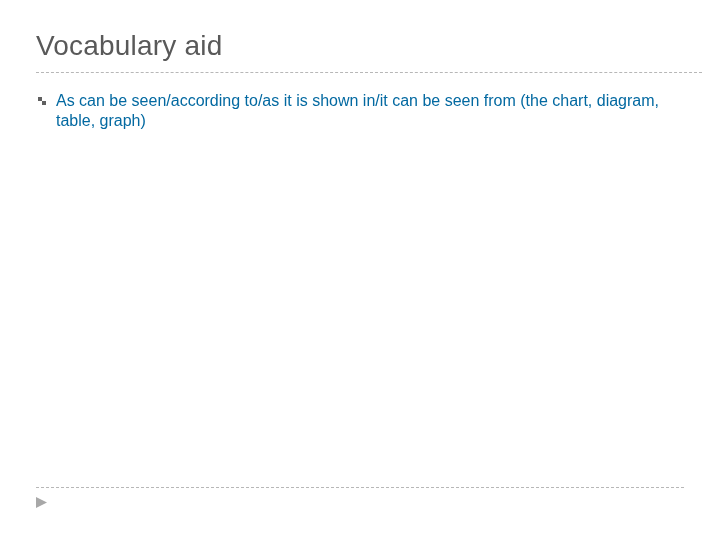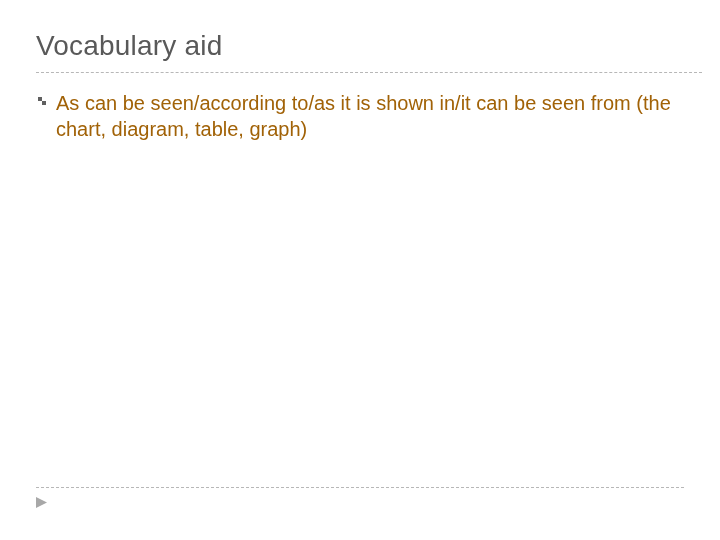"As can be seen/according to/as" .bullet-text { color: #a16207 -> #0369a1; font-size: 20px -> 16px }
